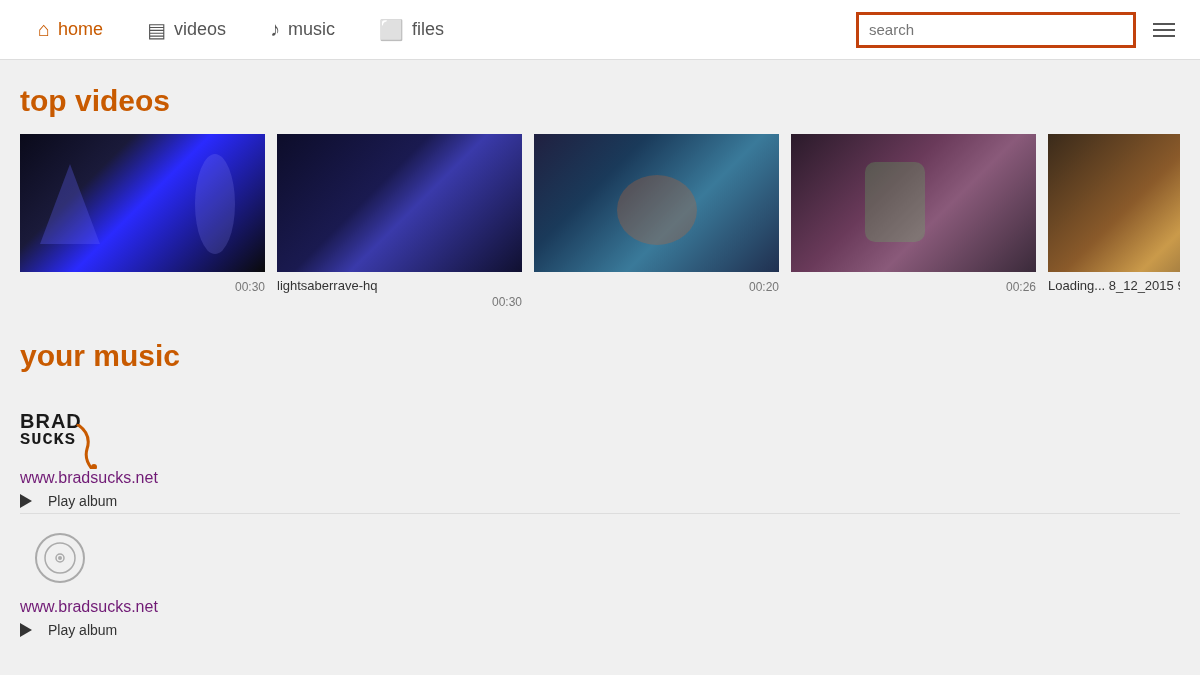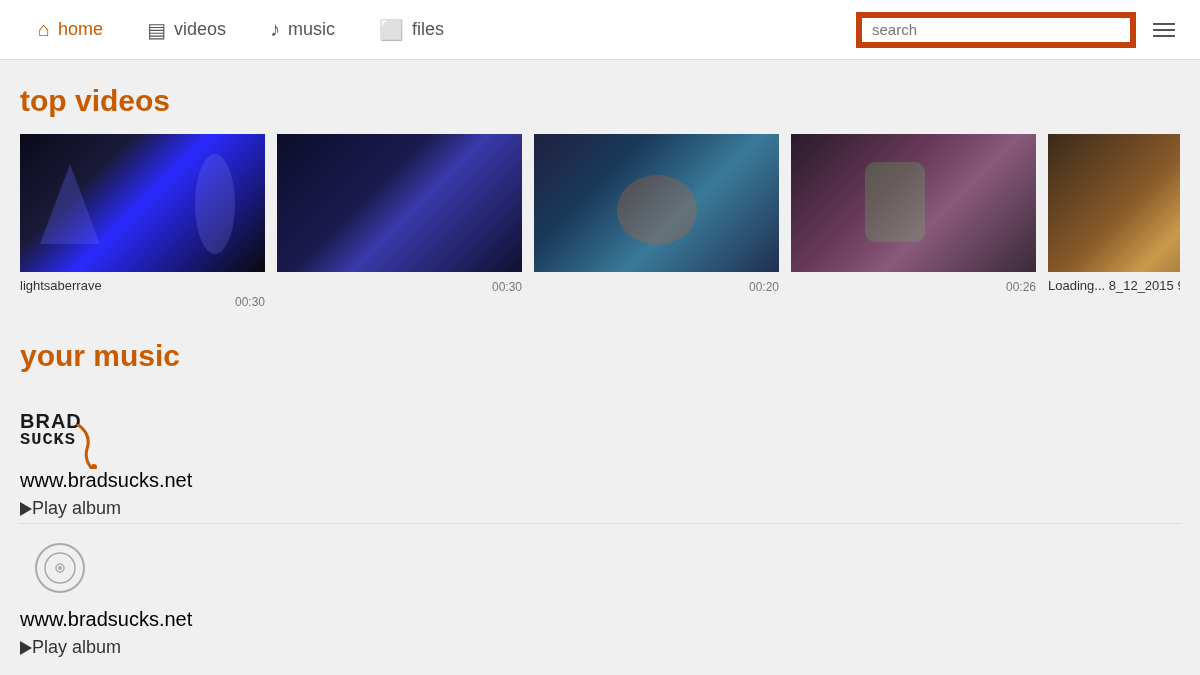"search" .search-input { border: 6px solid #c2410c -> 3px solid #c2410c }
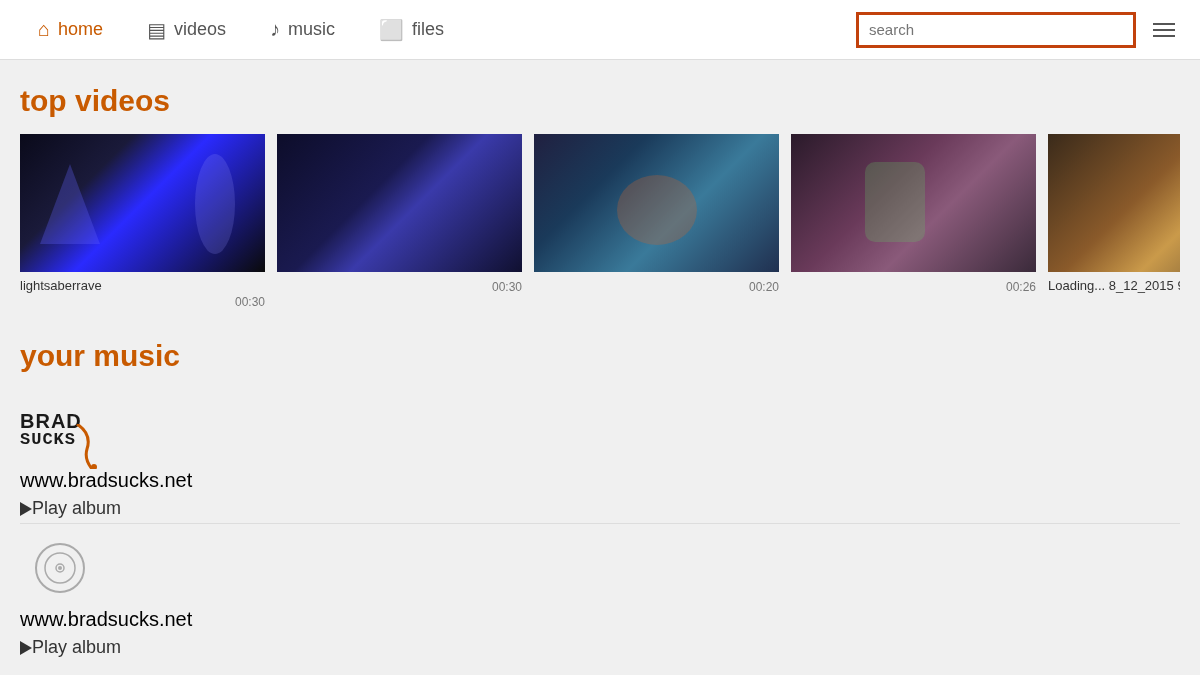"lightsaberrave" div.video-title { html: <div>lightsaberrave</div> -> none }
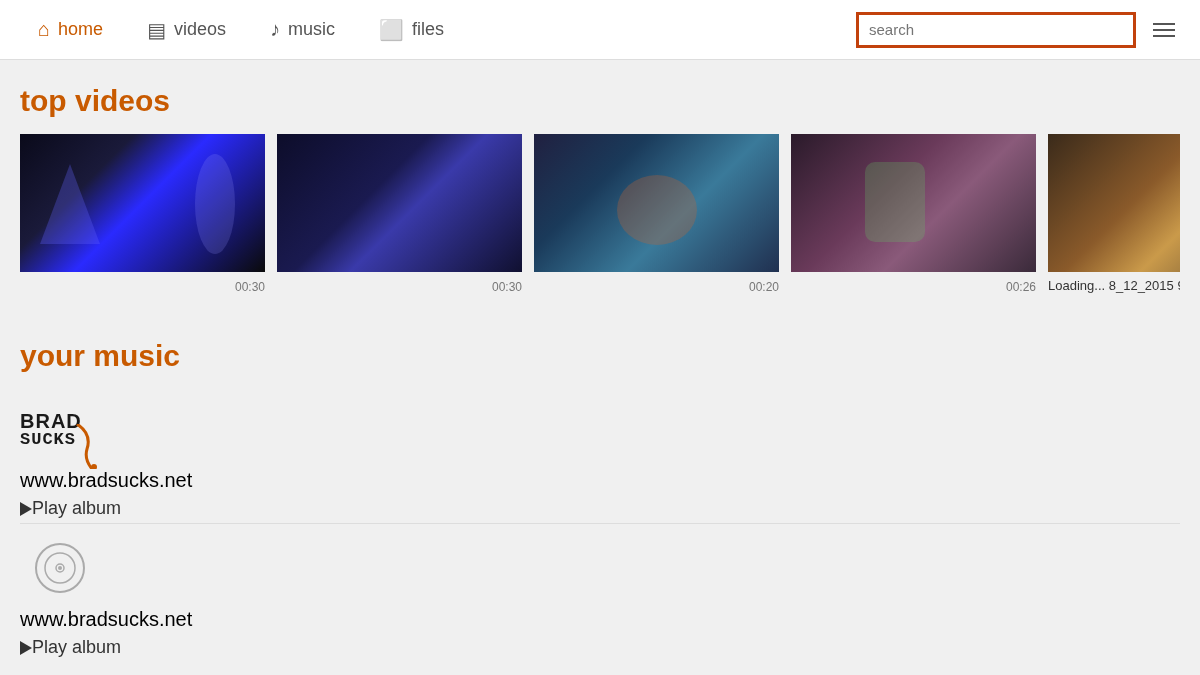"lightsaberrave-hq" div.video-title { html: none -> <div>lightsaberrave-hq</div> }
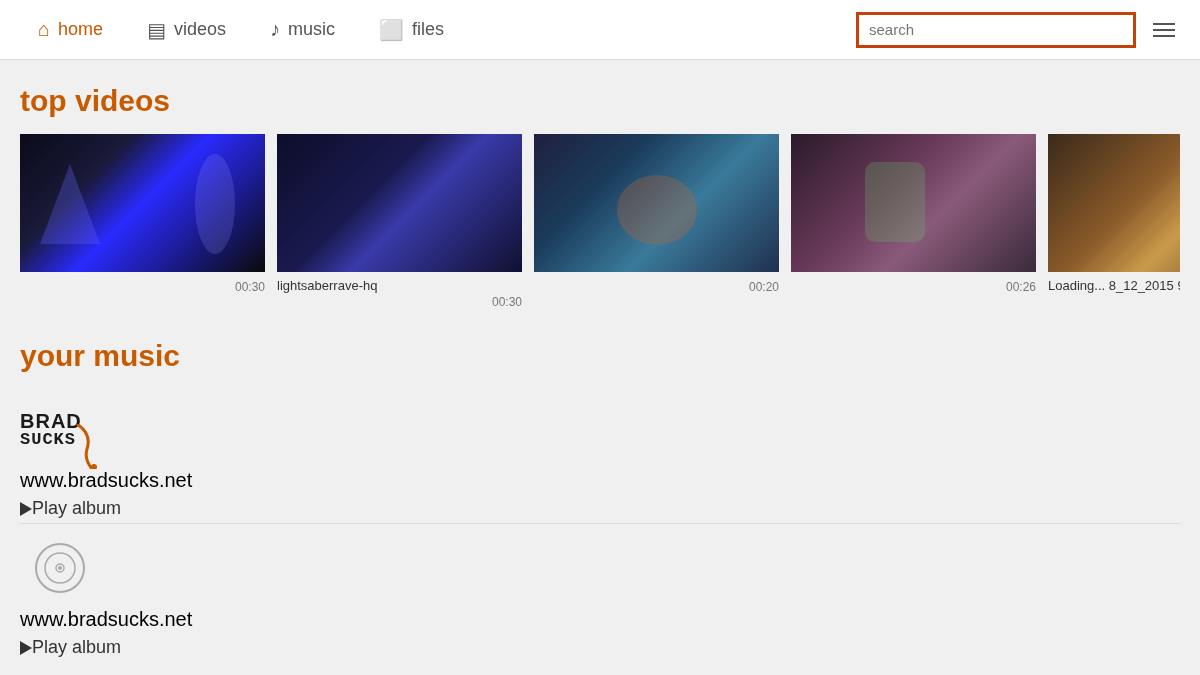"www.bradsucks.net" .music-url { color: #000000 -> #701a75; font-size: 20px -> 16px }
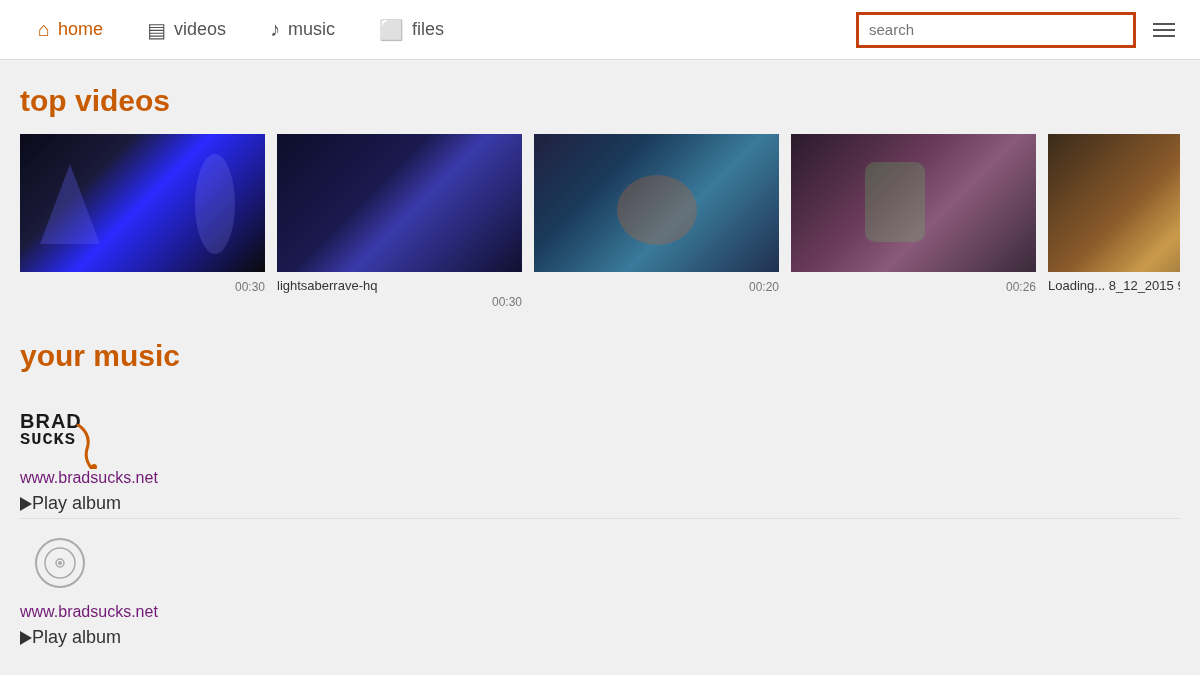"Play album" .play-album-btn { font-size: 18px -> 14px; gap: 0 -> 16px }
